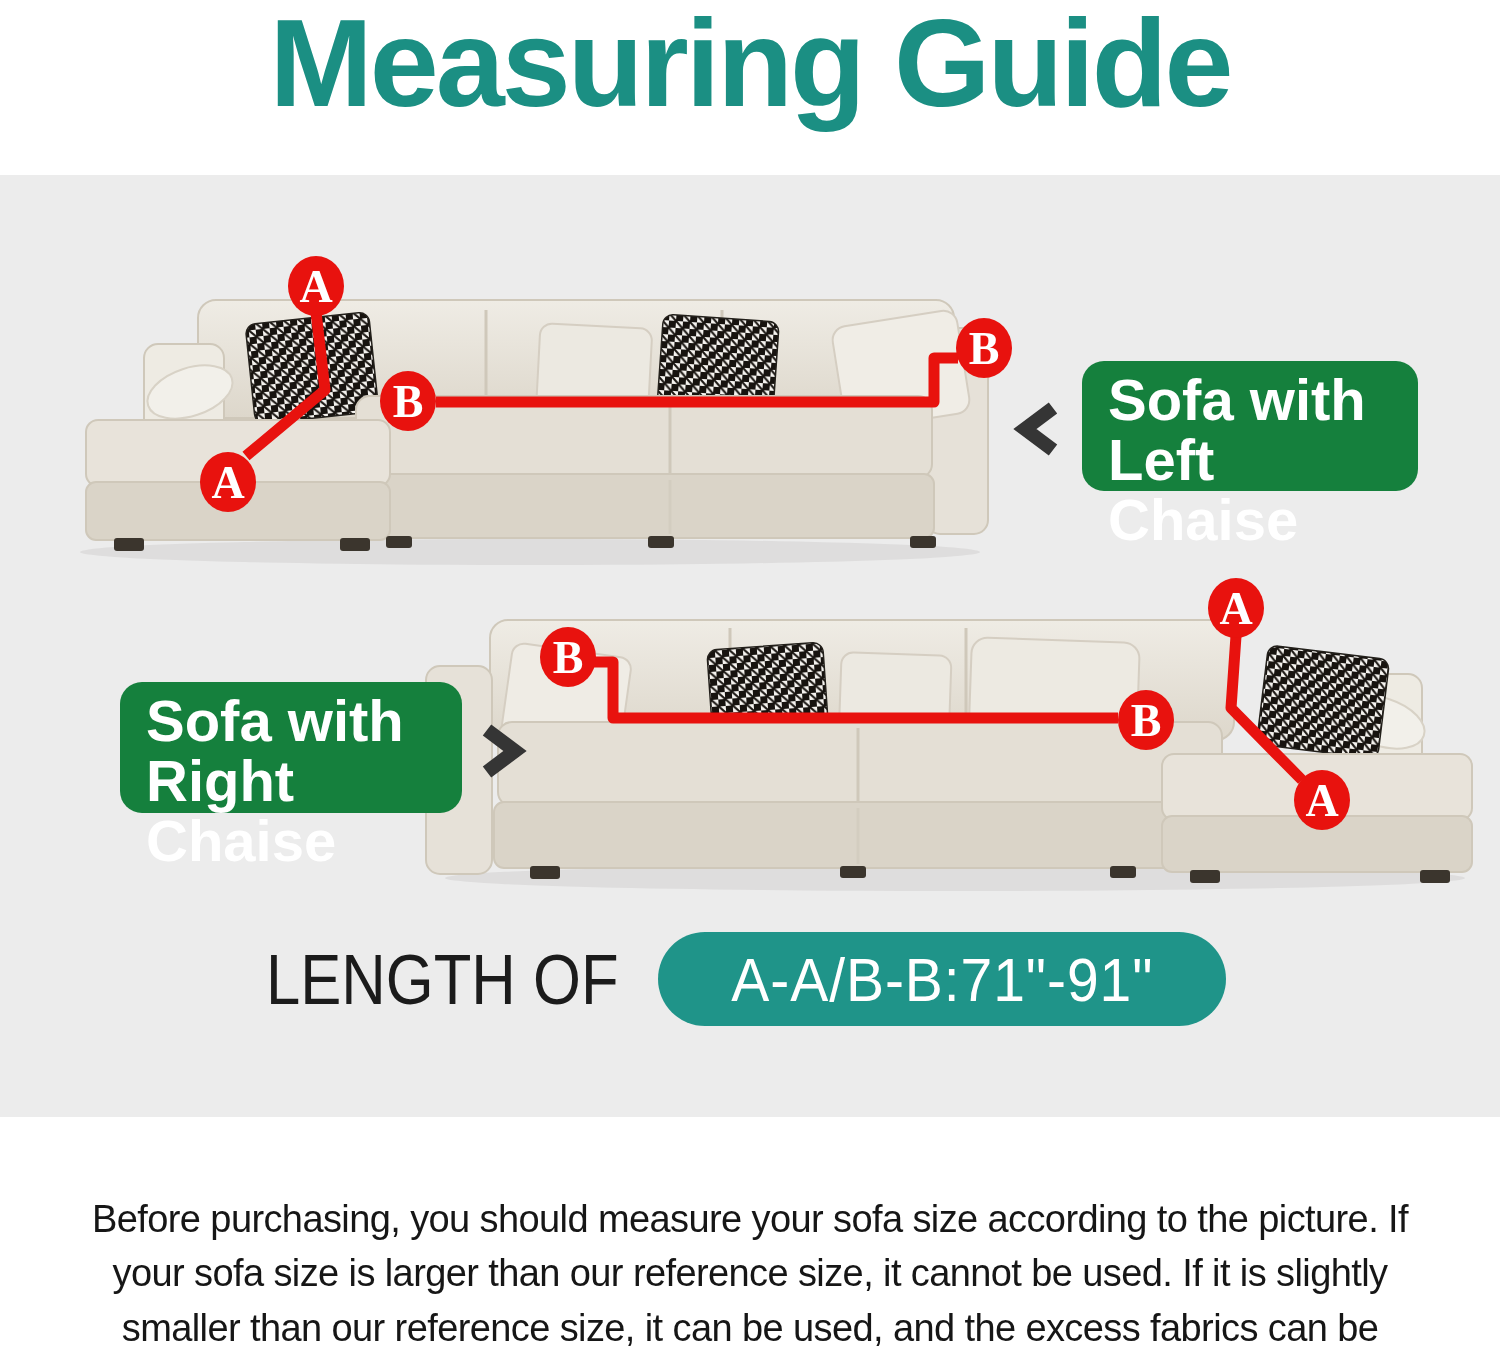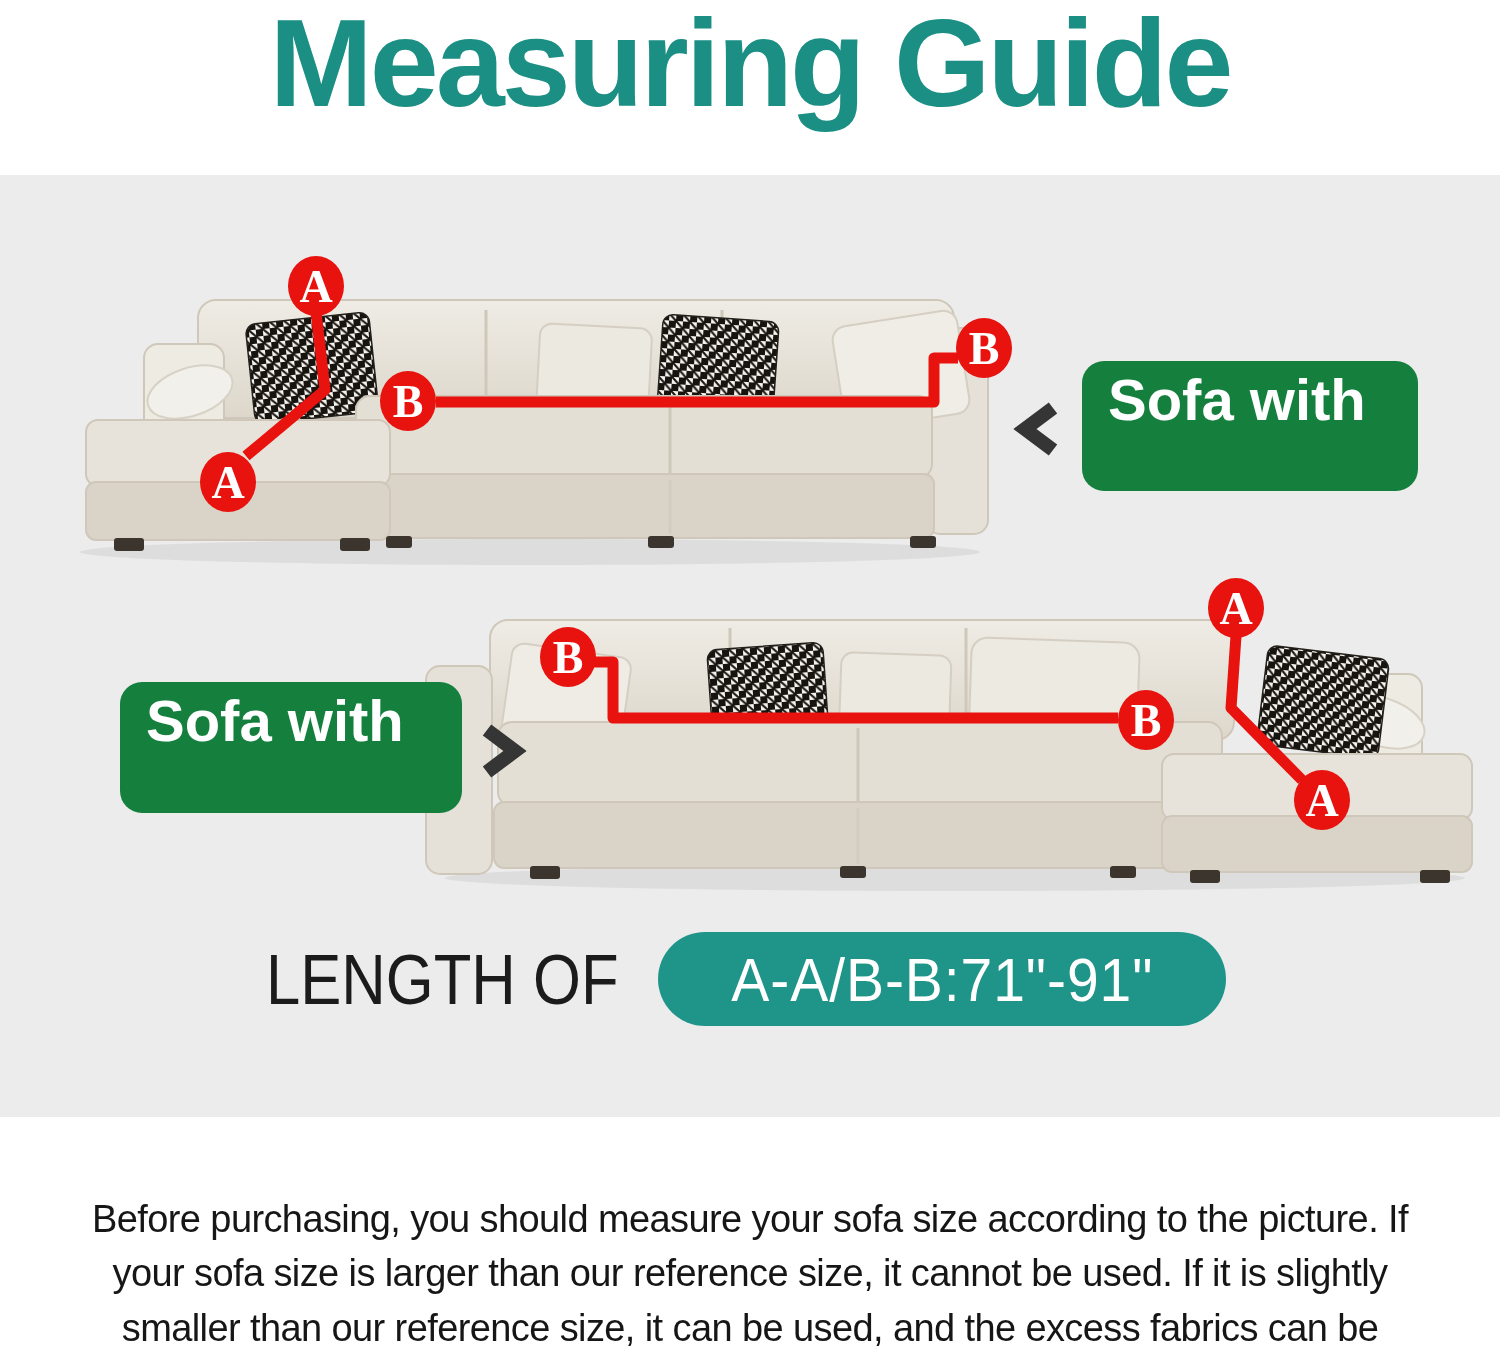"Left Chaise" span { html: none -> <span>Left Chaise</span> }
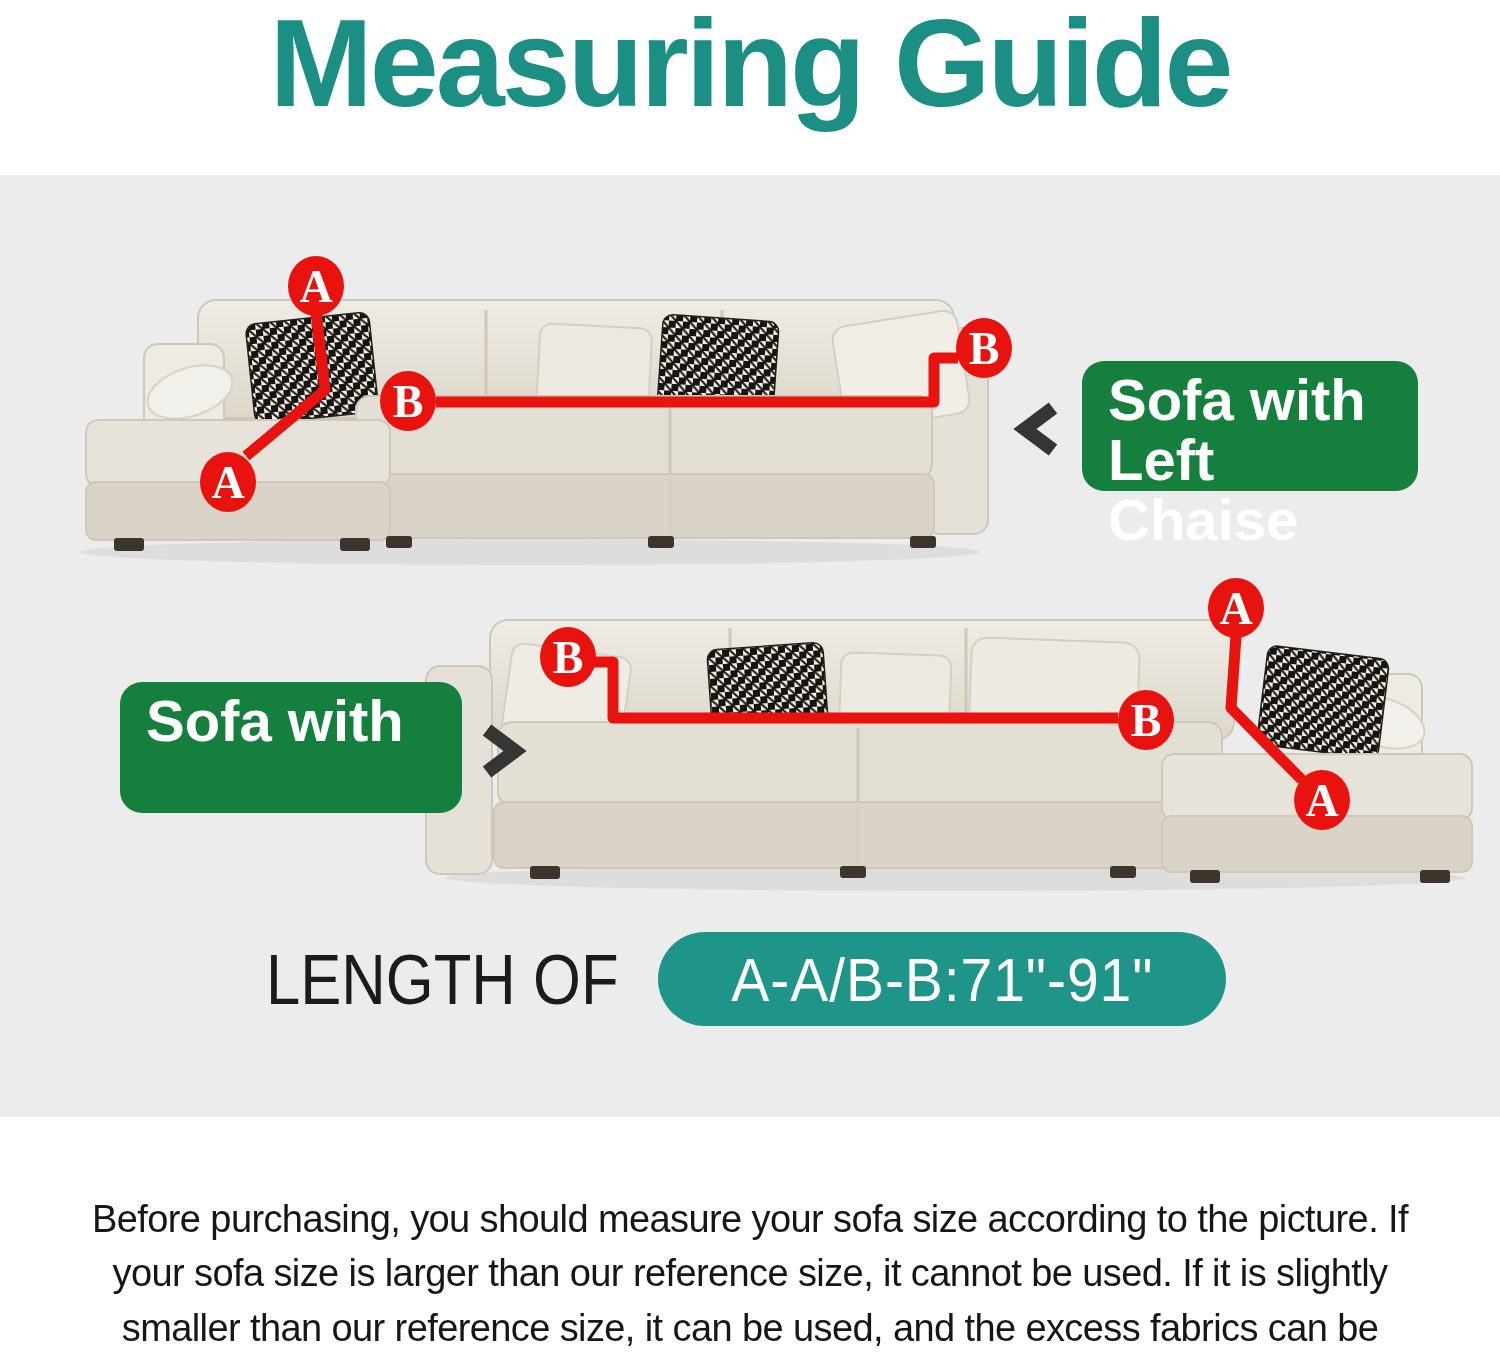"Right Chaise" span { html: none -> <span>Right Chaise</span> }
